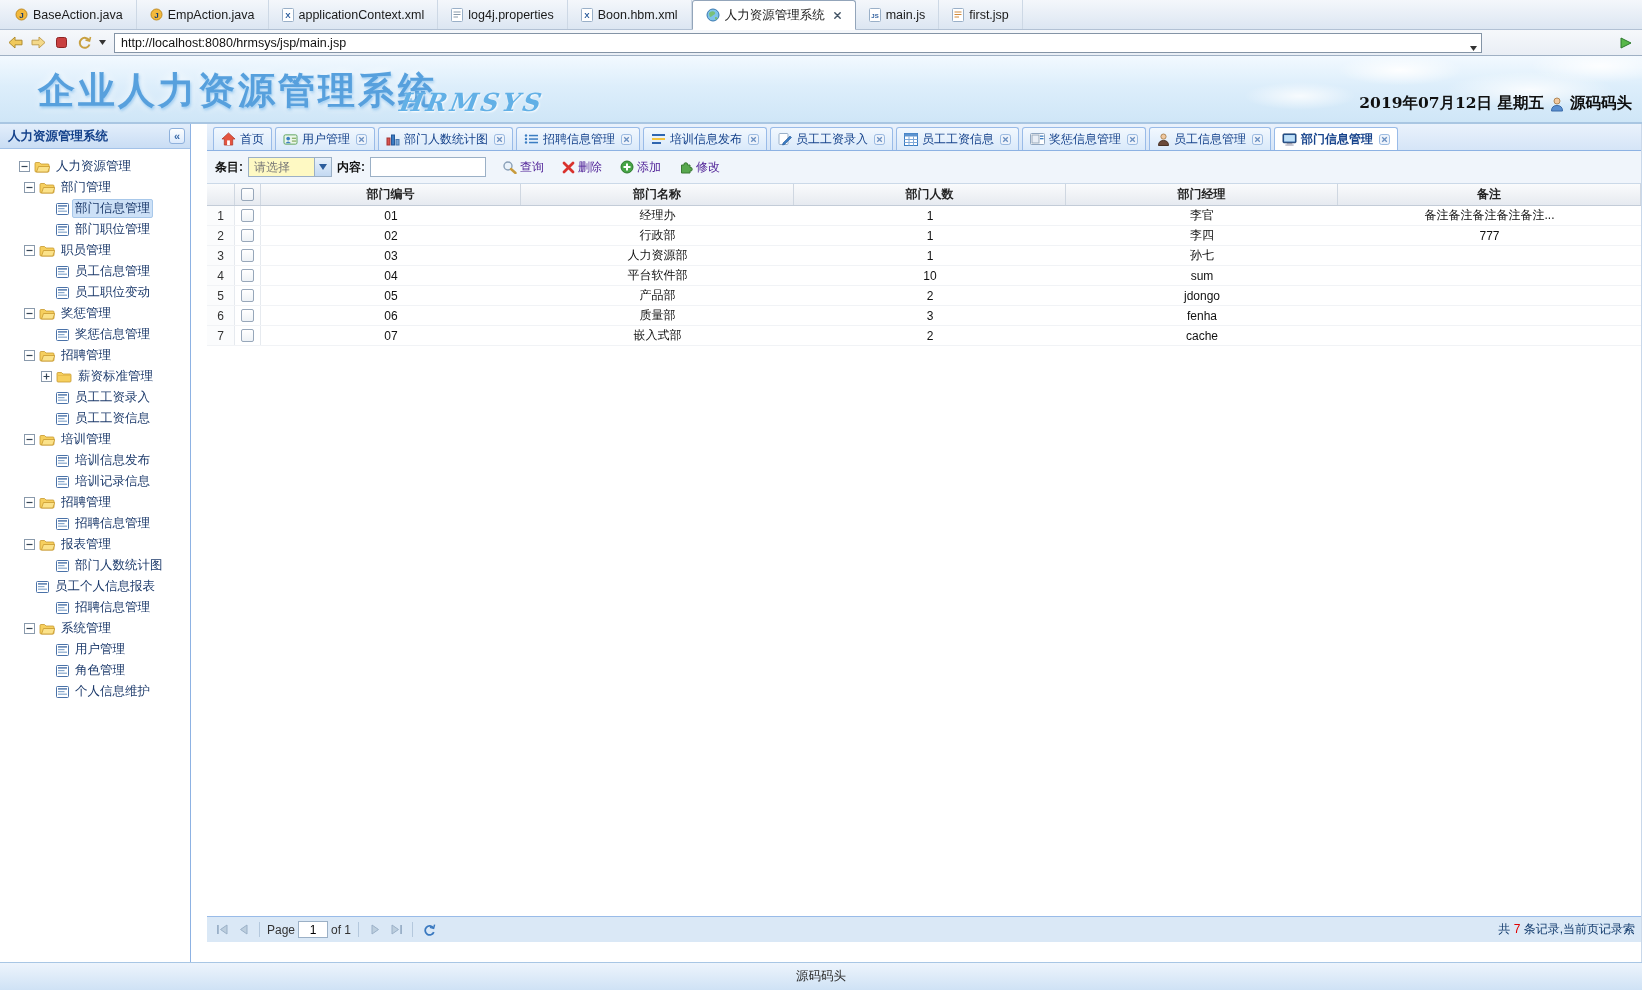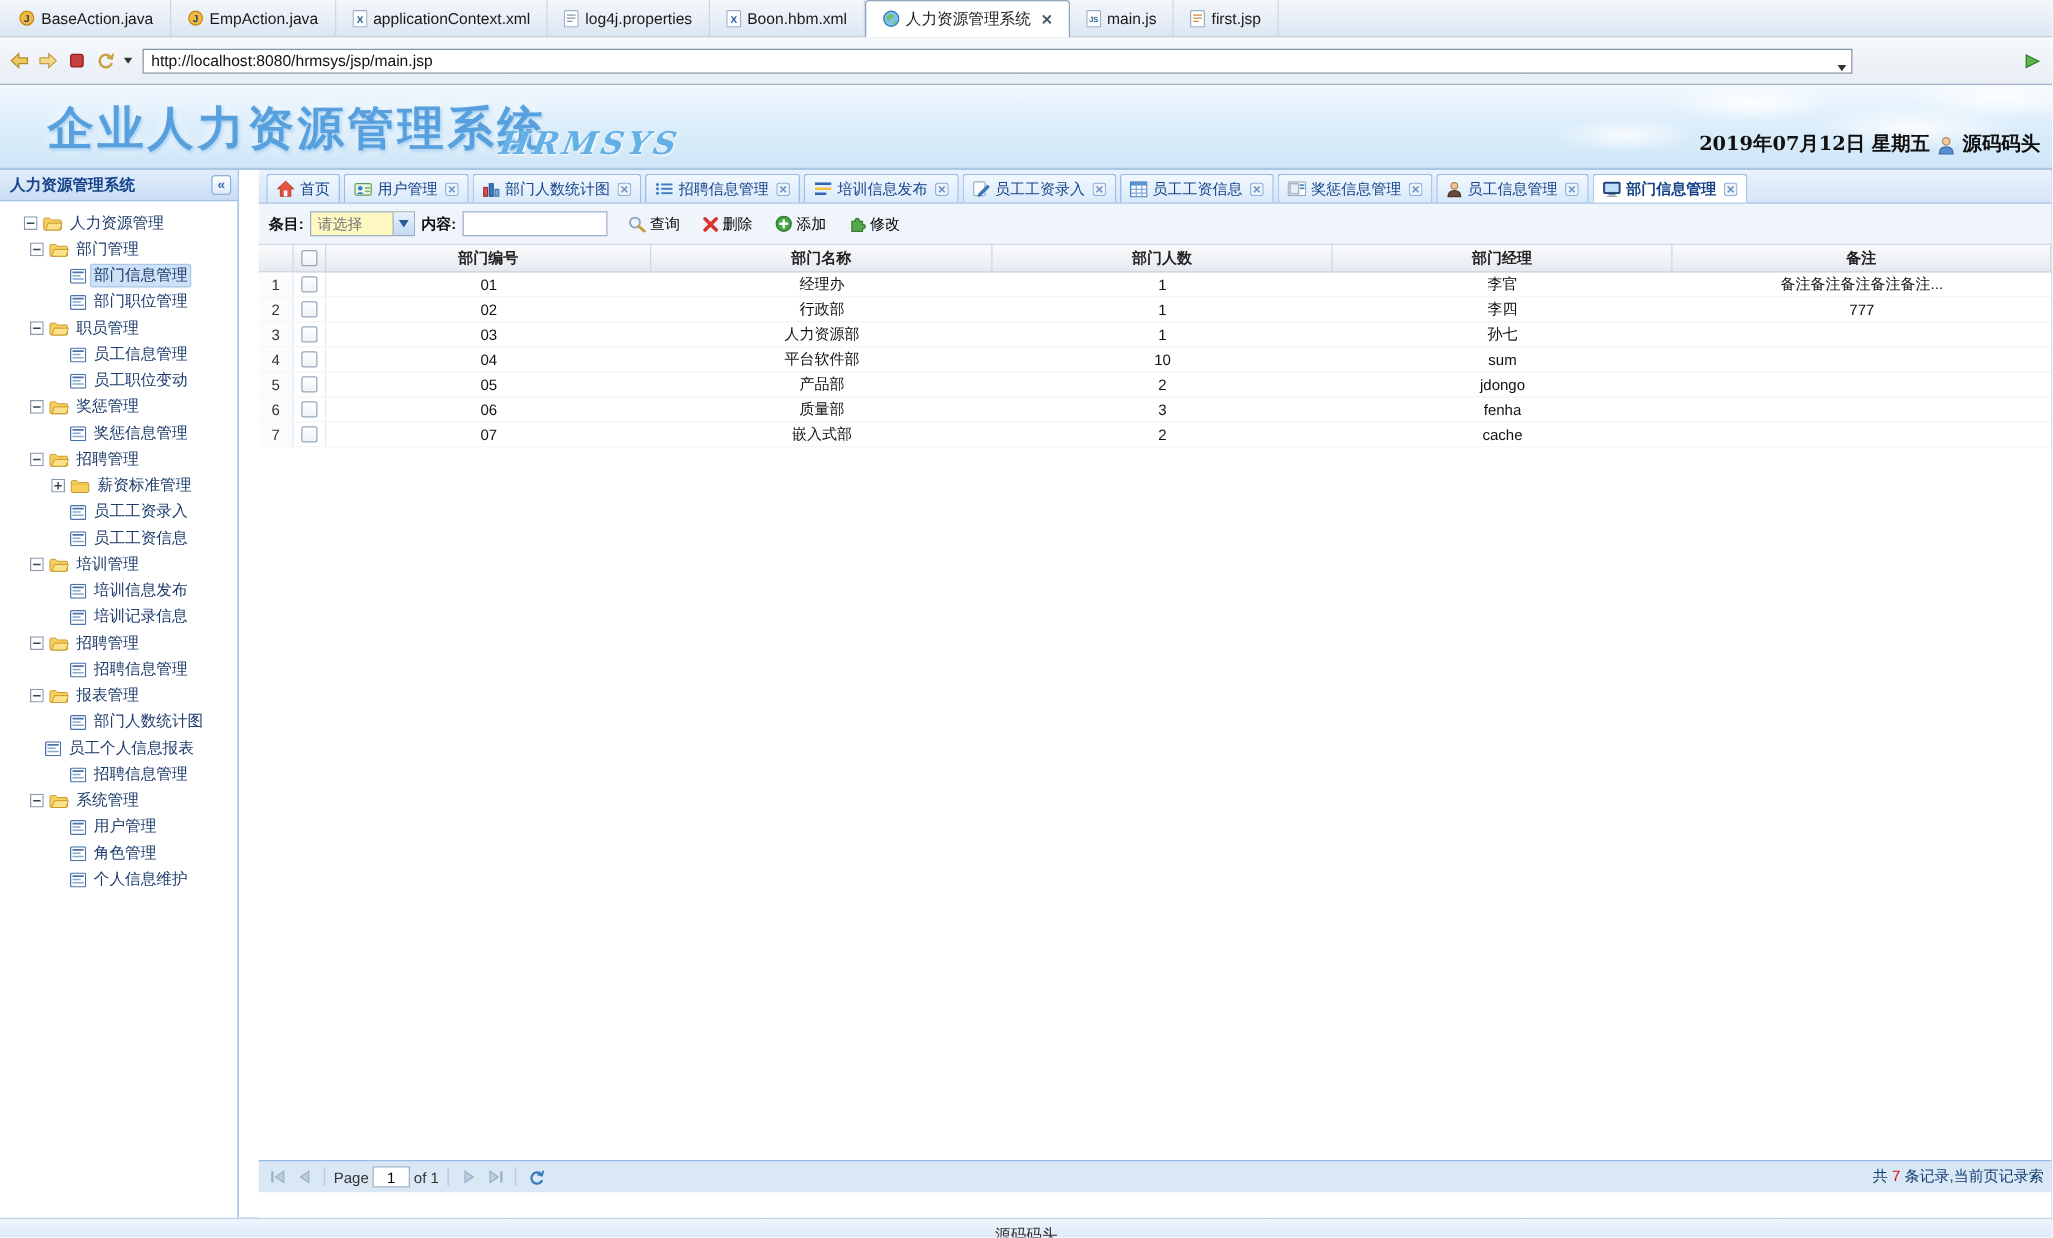"http://localhost:8080/hrmsys/jsp/main.js" .browser-bar { height: 38px -> 26px }
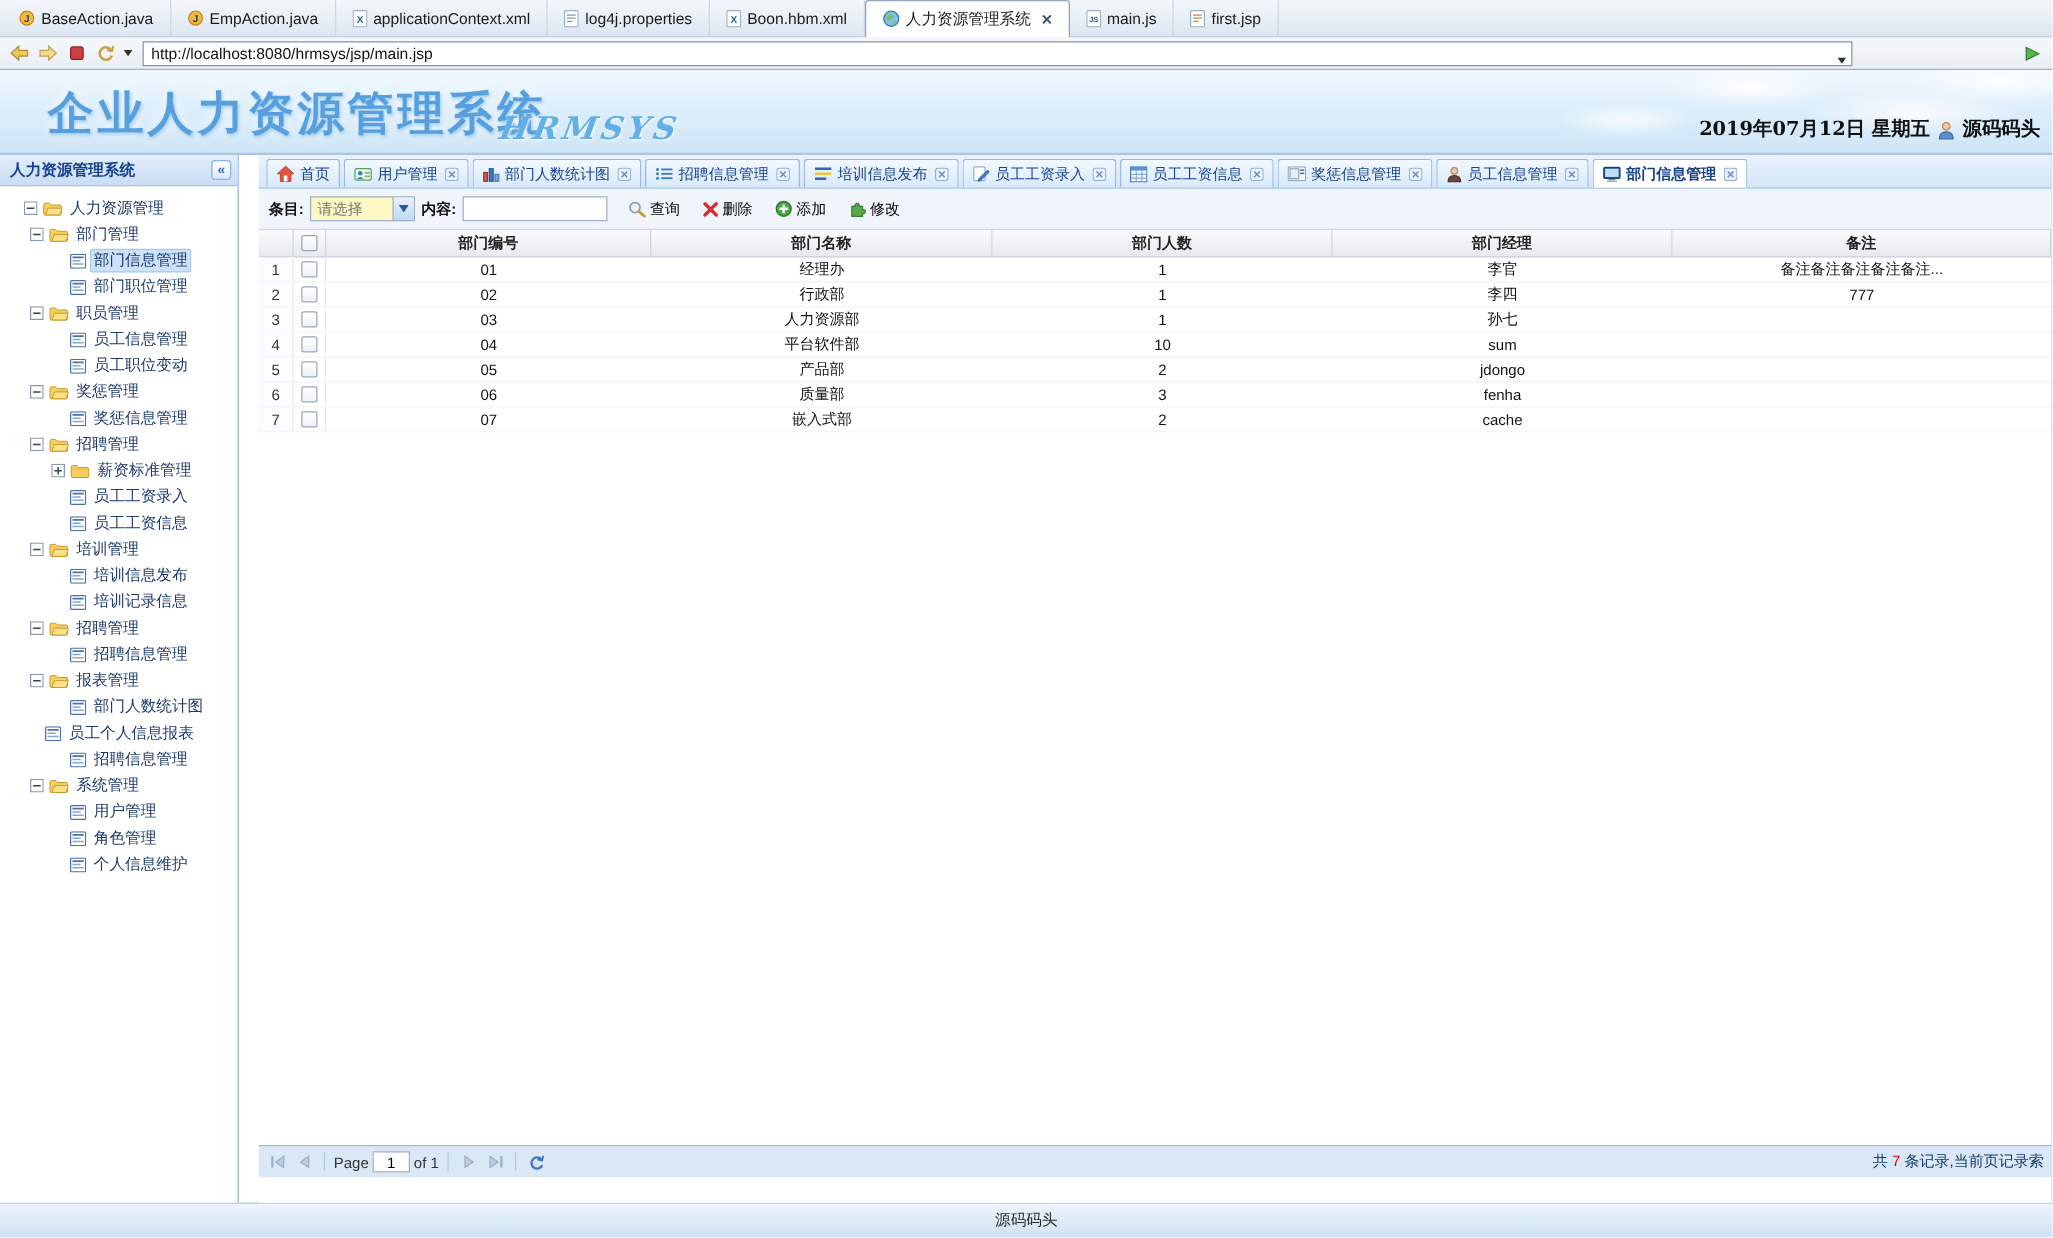"查询" .tool-btn { color: #000000 -> #4c1d95 }
